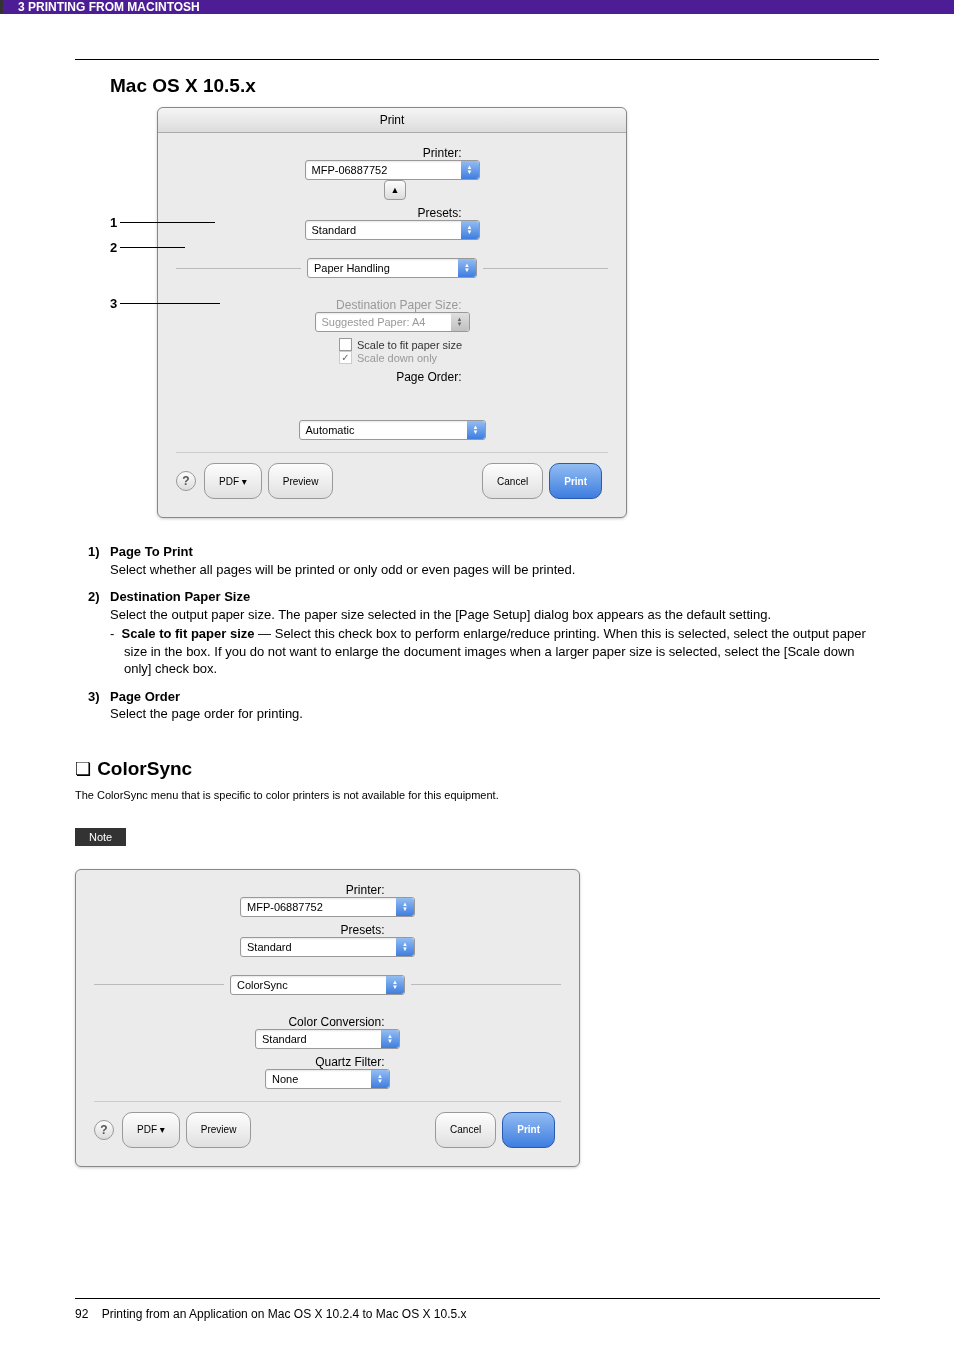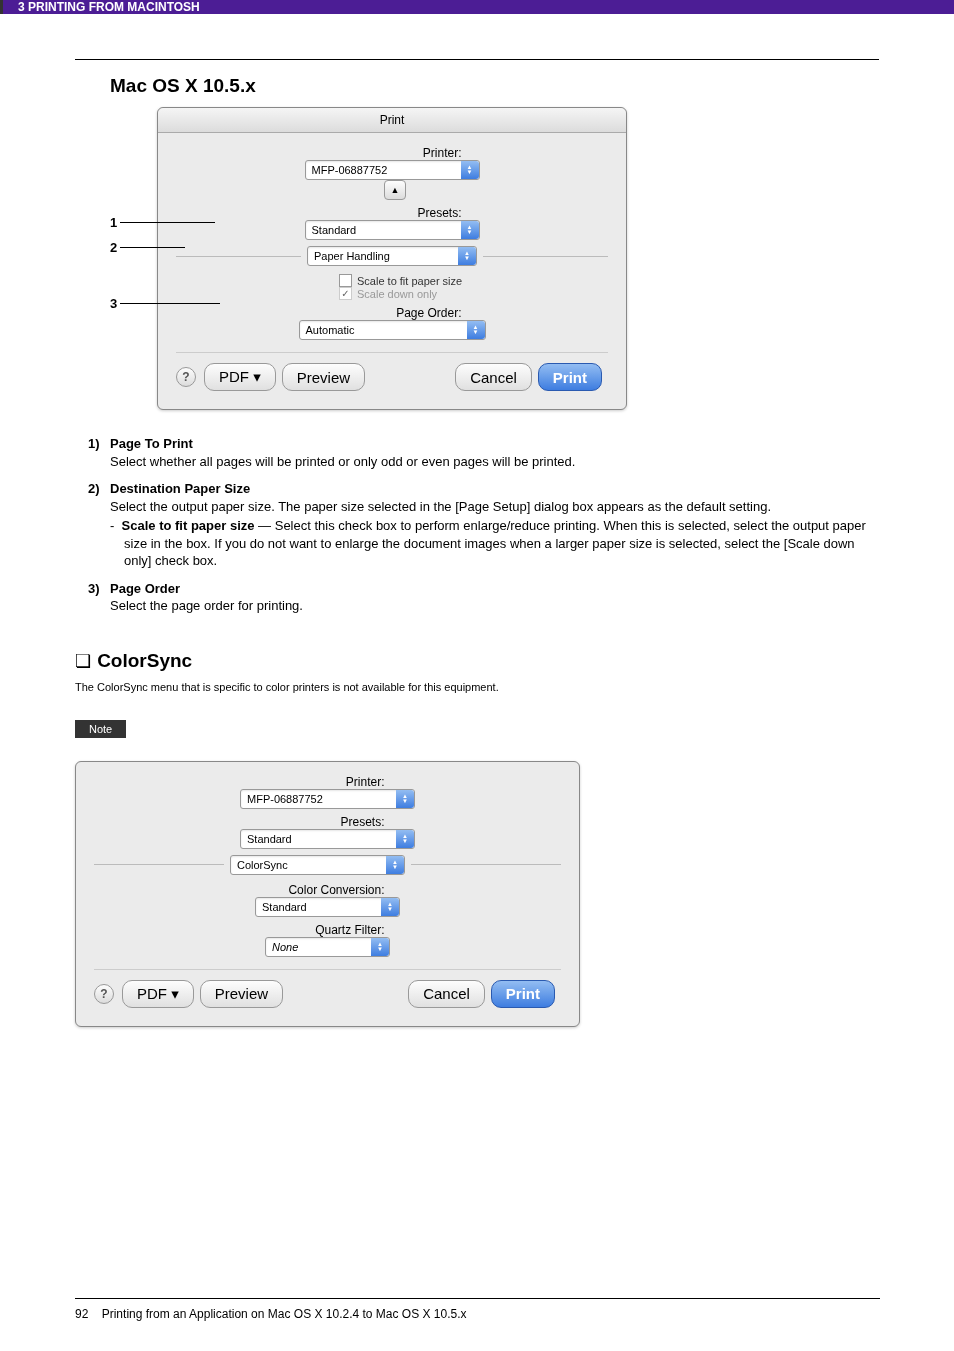"Paper Handling" .group-divider .combo { margin: 0 6px -> 12px 6px }
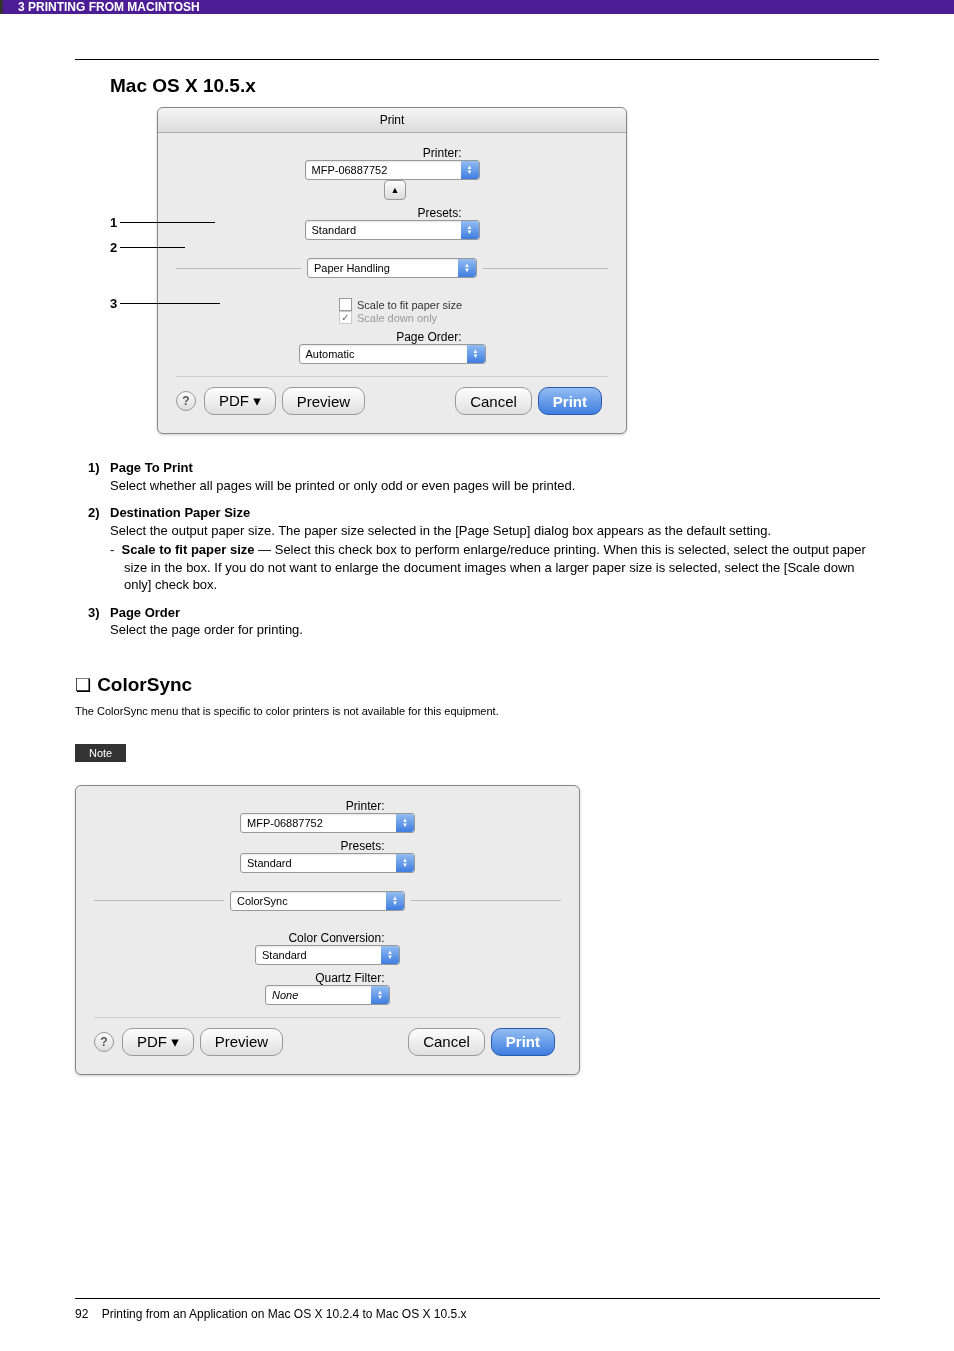"Destination Paper Size:" div.row { html: none -> <div> <div>Destination Paper Size:</div> <div> <span>Suggested Paper: A4</span> <span>▲<br>▼</span> </div> </div> }
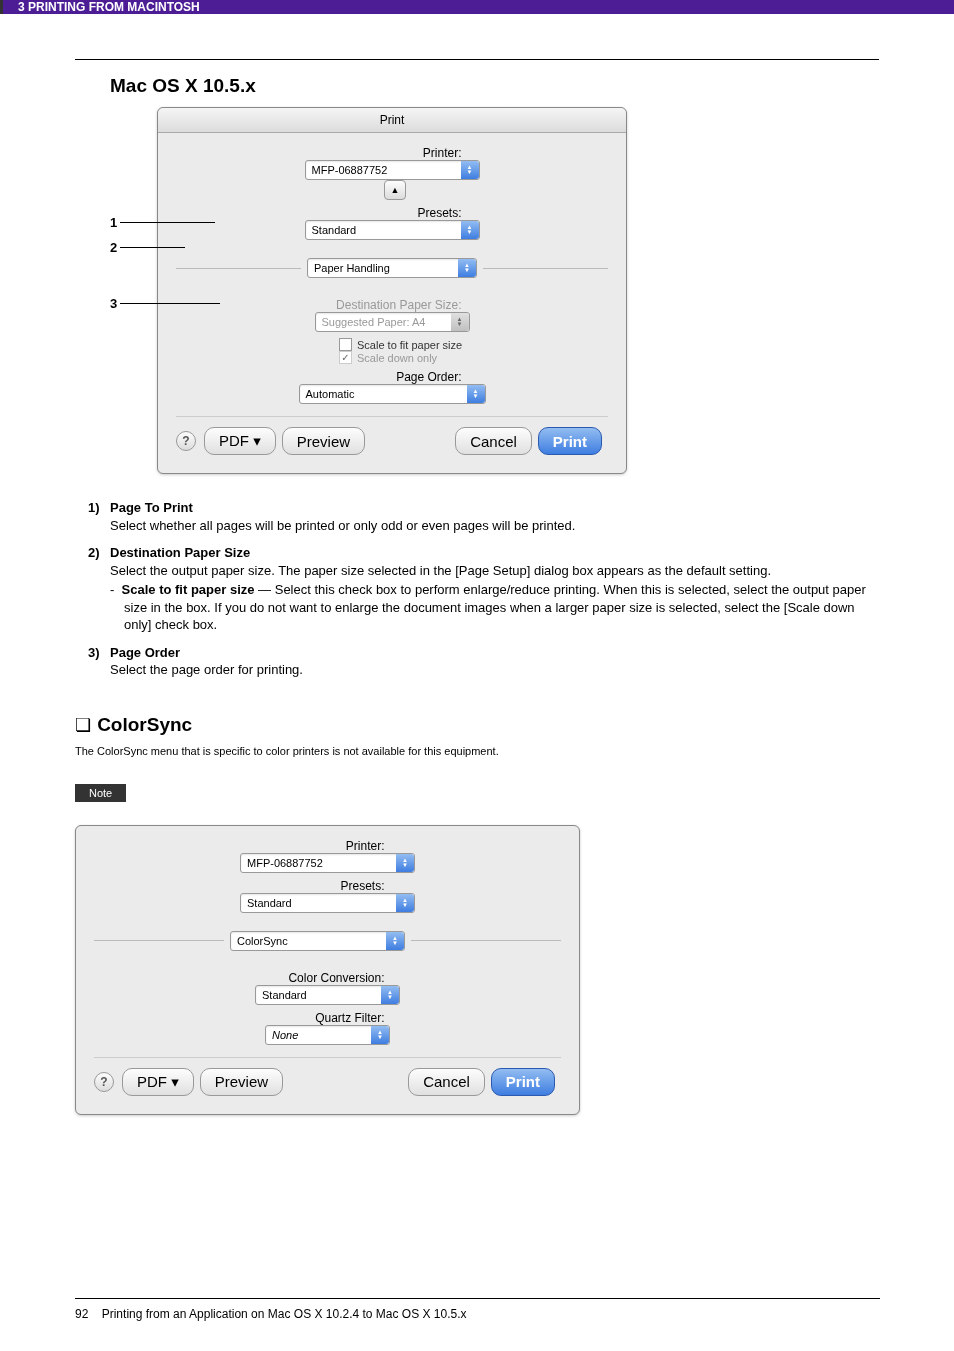"Page Order:" div.row { gap: none -> 36px }
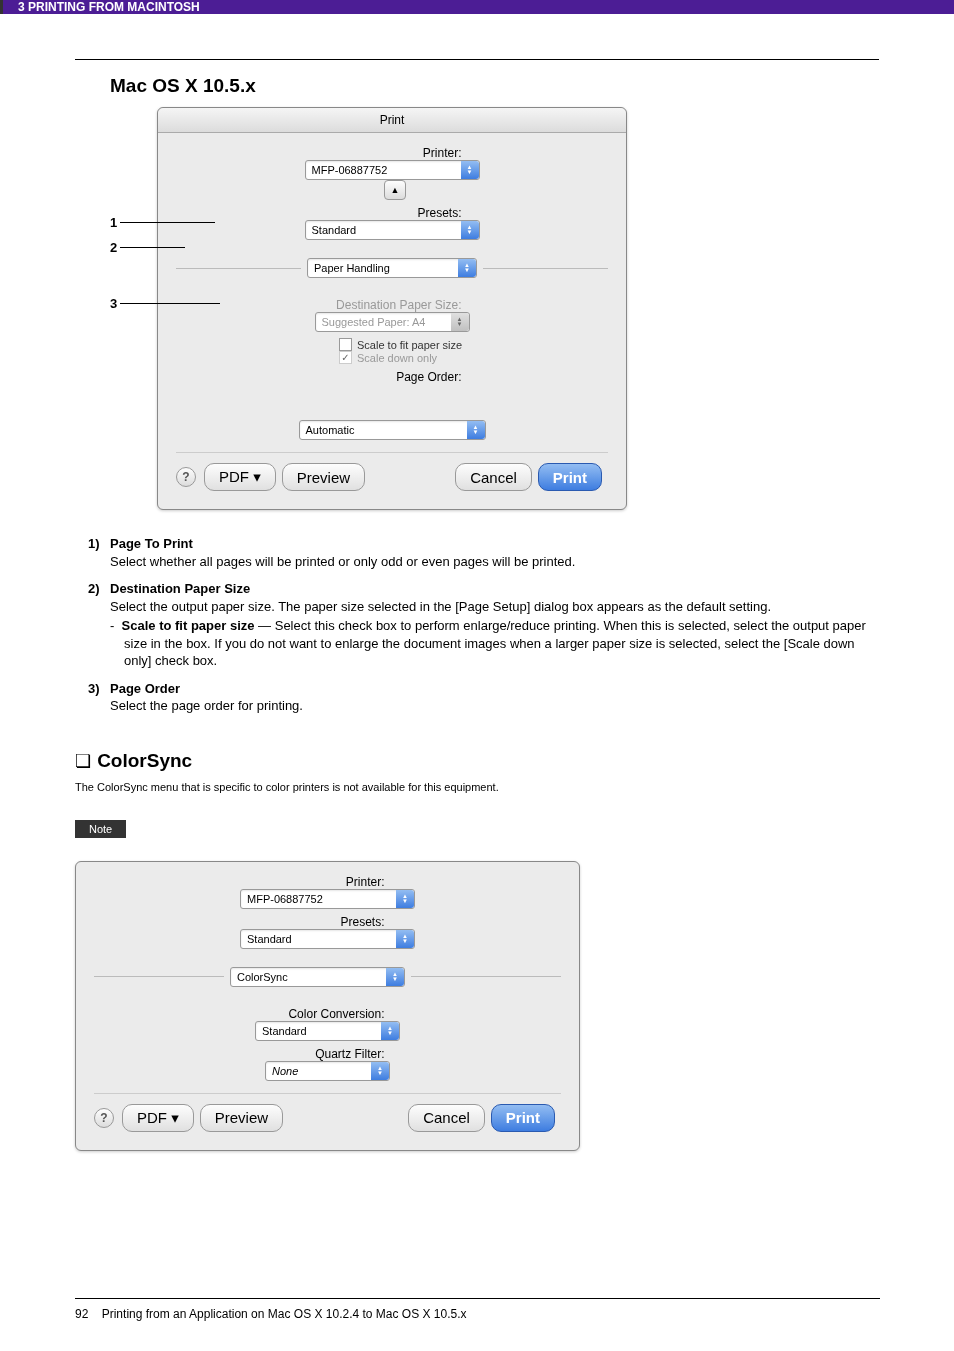"PDF ▾" .pill-btn { font-size: 15px -> 10px; height: 28px -> 36px }
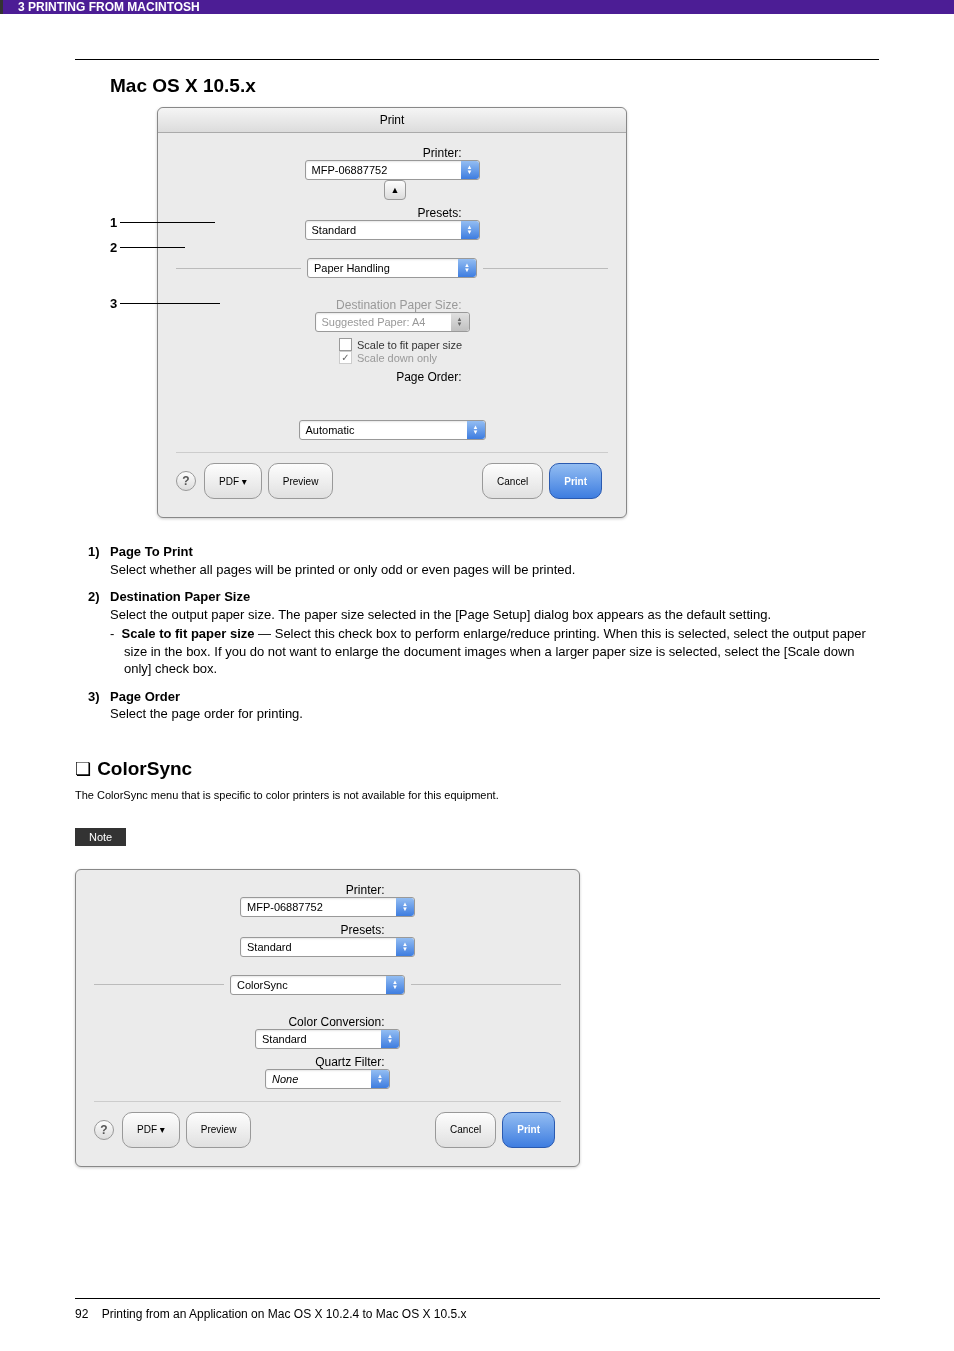"None" div.combo { font-style: italic -> none }
